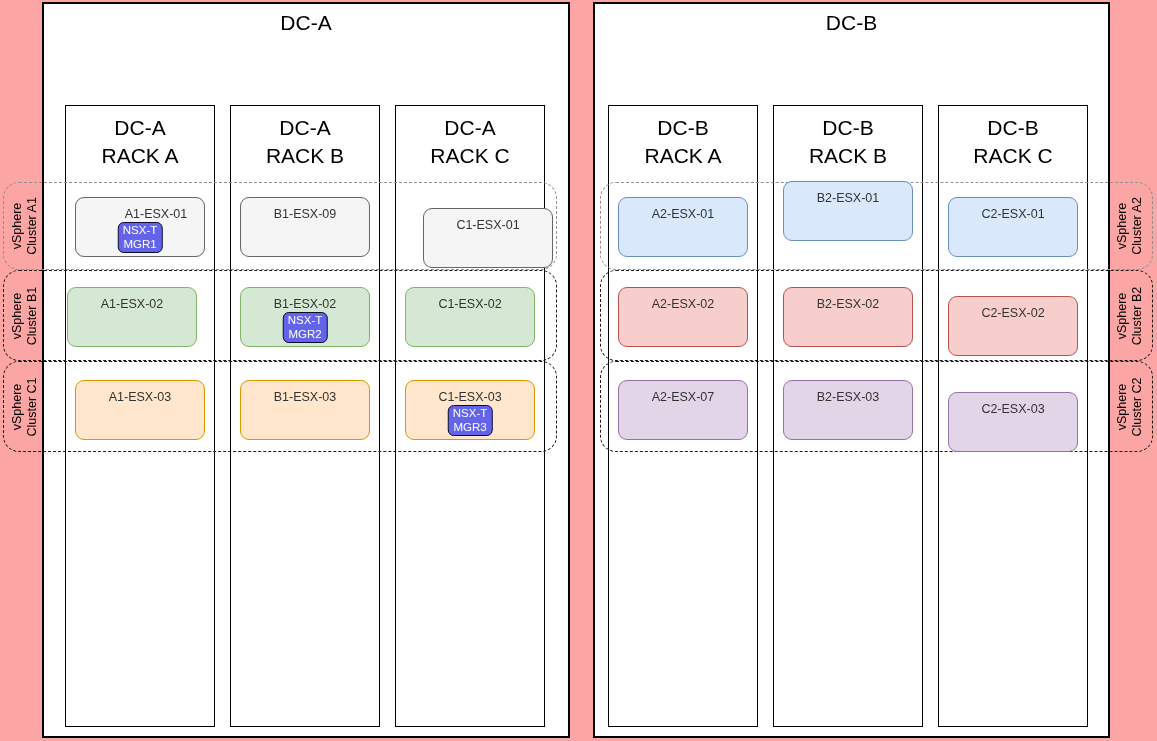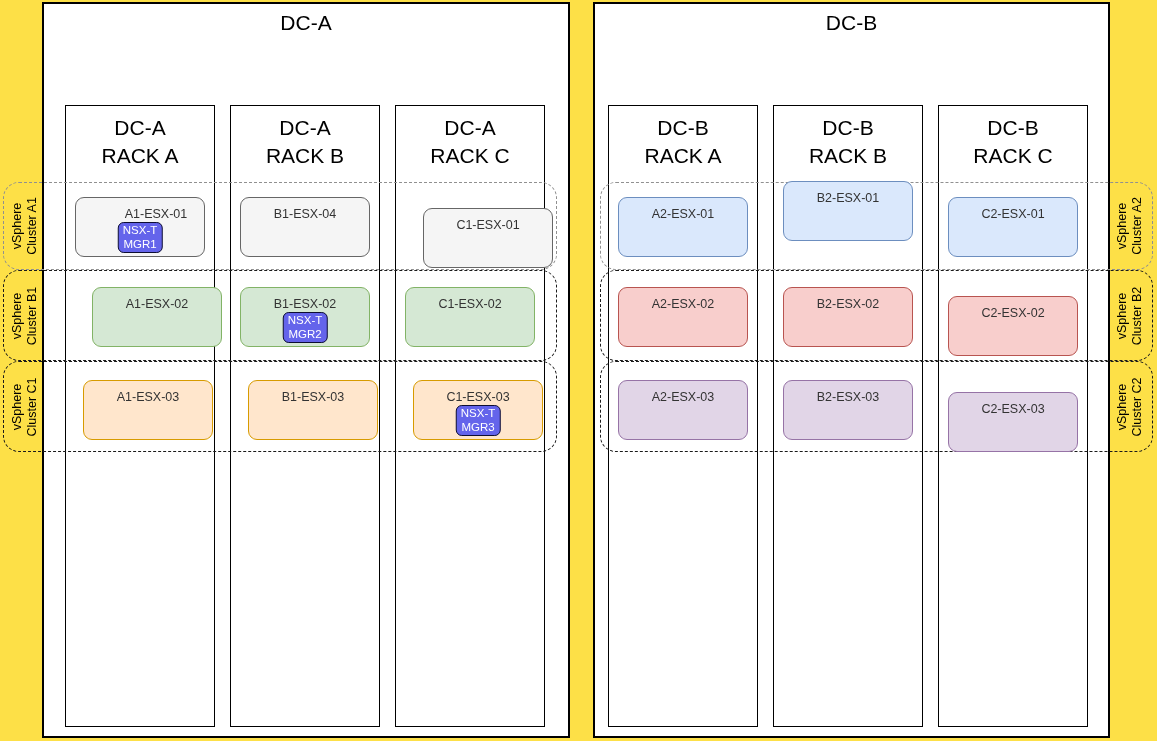"DC-A" .canvas { background: #fde047 -> #fca5a5 }
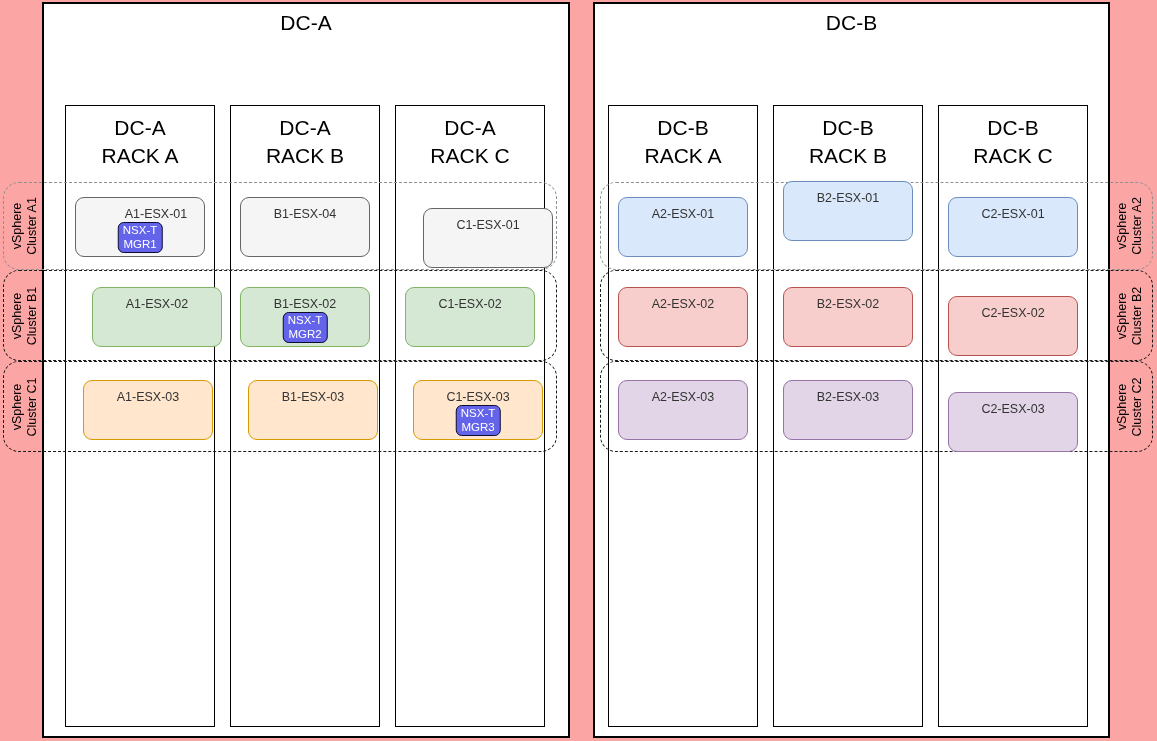"B1-ESX-04" span { text: B1-ESX-04 -> B1-ESX-09 }
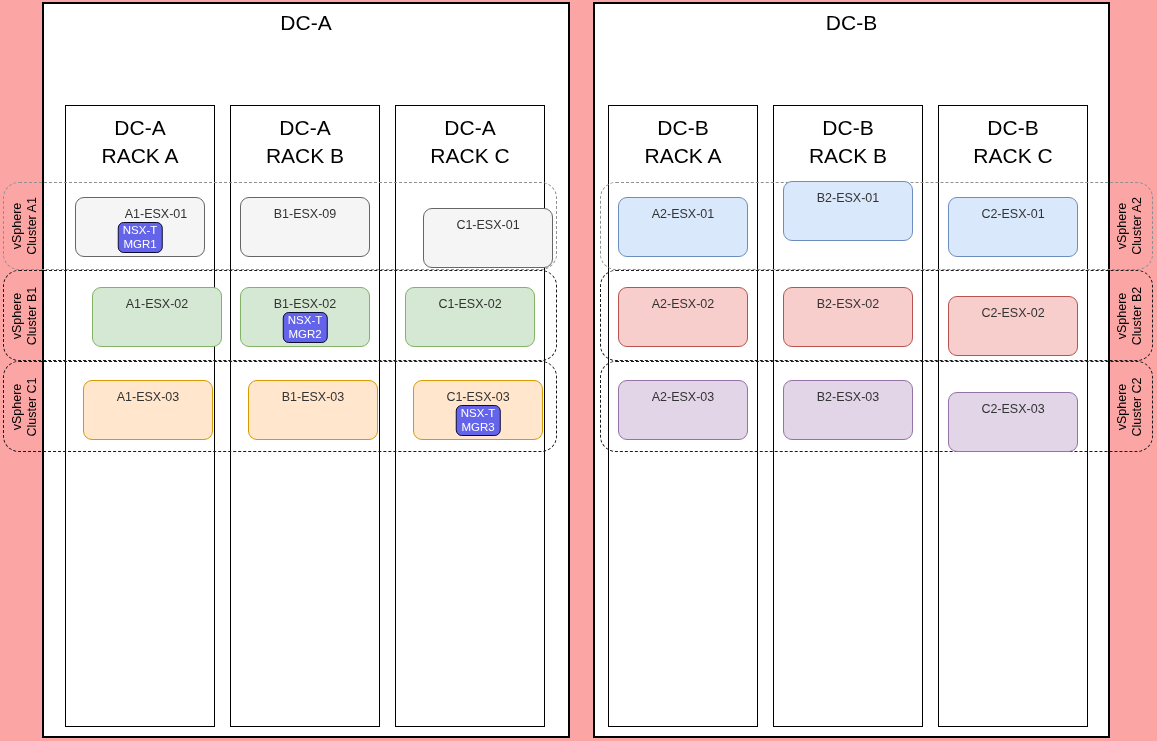"A1-ESX-02" div.host { left: 92px -> 67px }
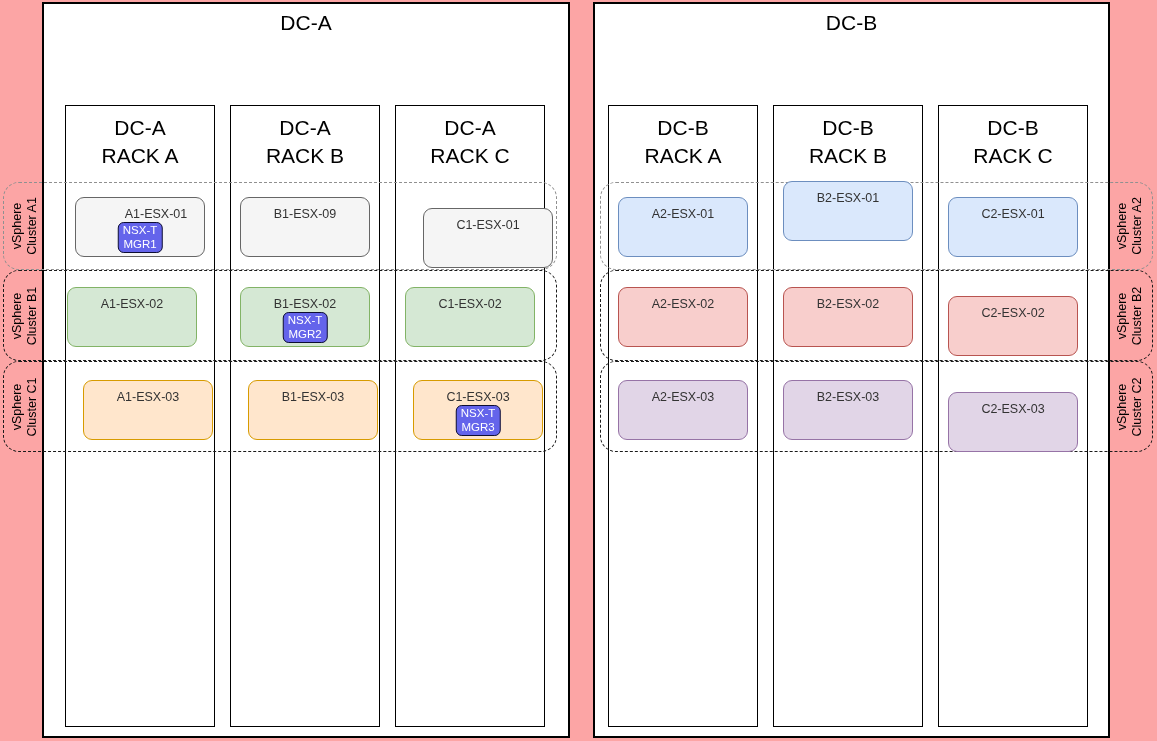"A1-ESX-03" .host.orange { margin-left: 8px -> none }
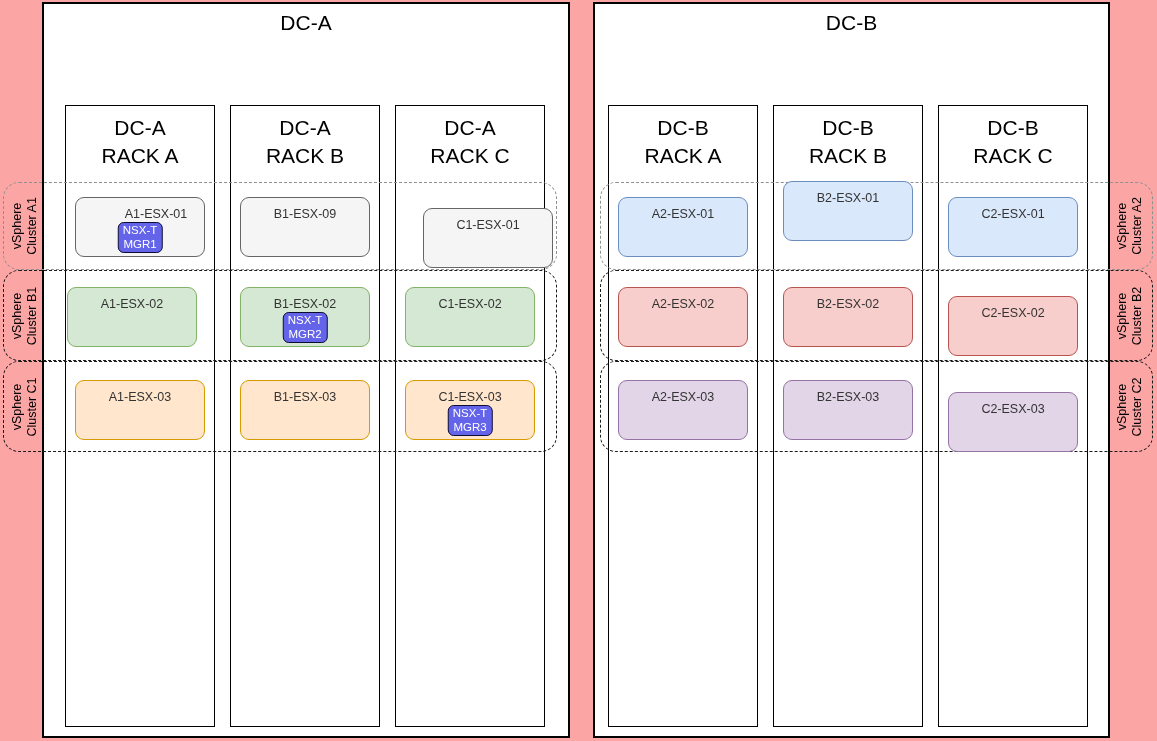"A2-ESX-03" span { text: A2-ESX-03 -> A2-ESX-07 }
